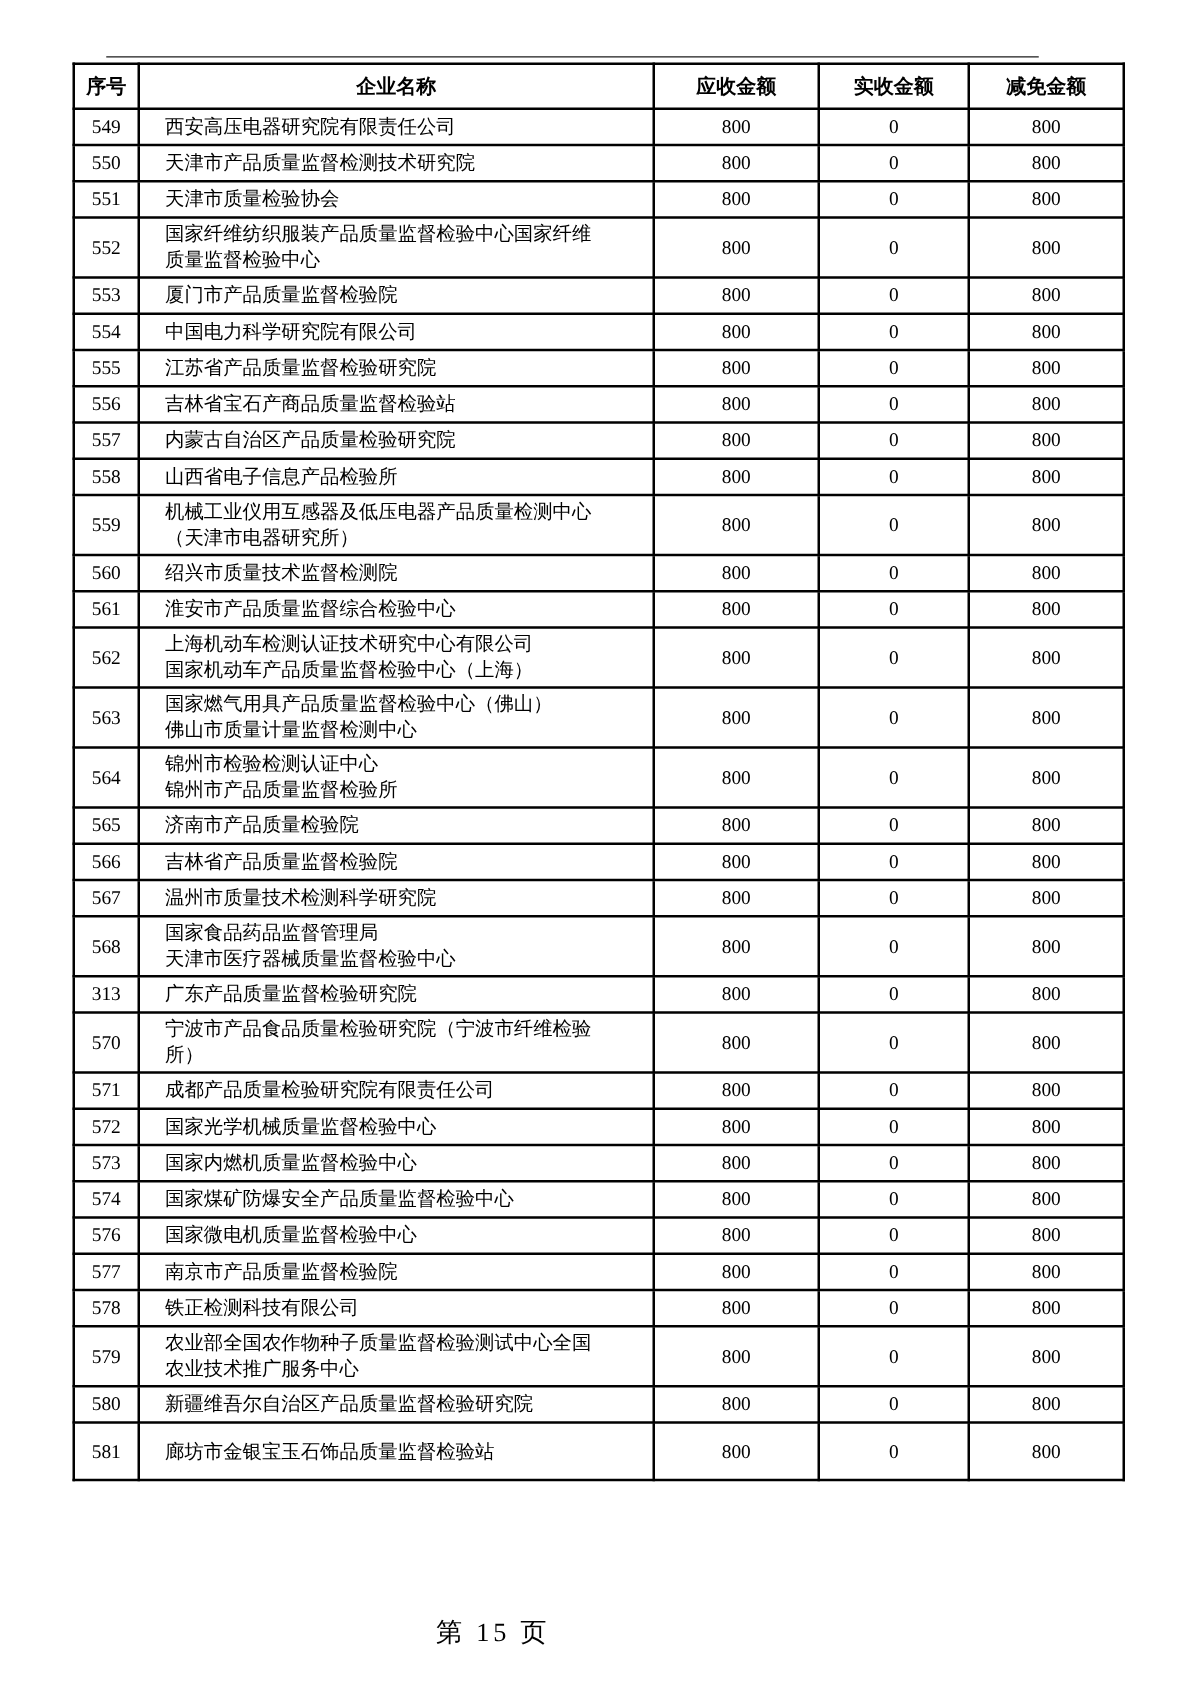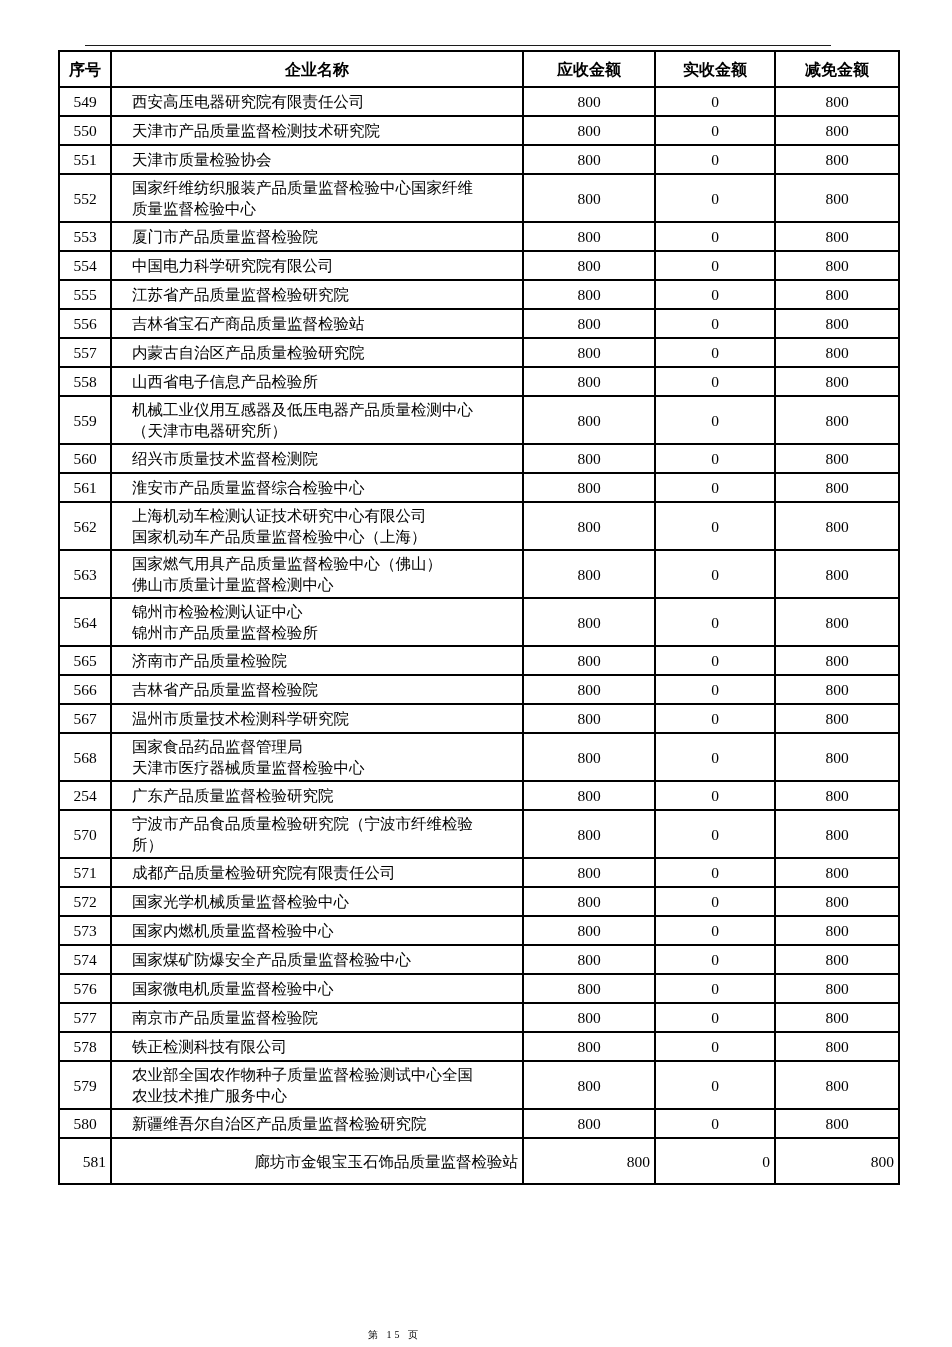"254" td.c-no { text: 254 -> 313 }
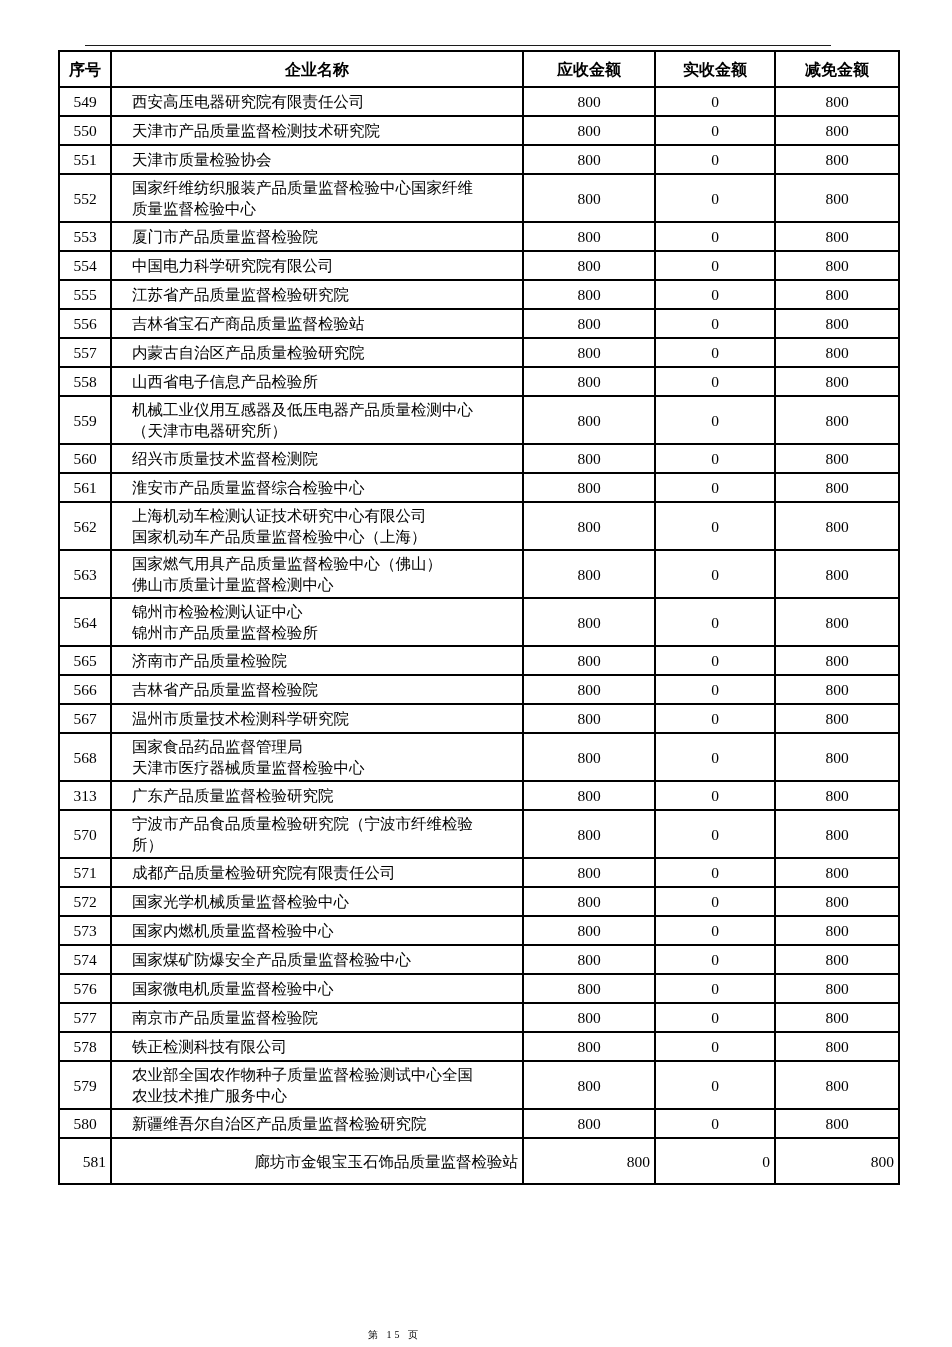"581" .fee-table tbody tr.row-tall td { text-align: right -> none }
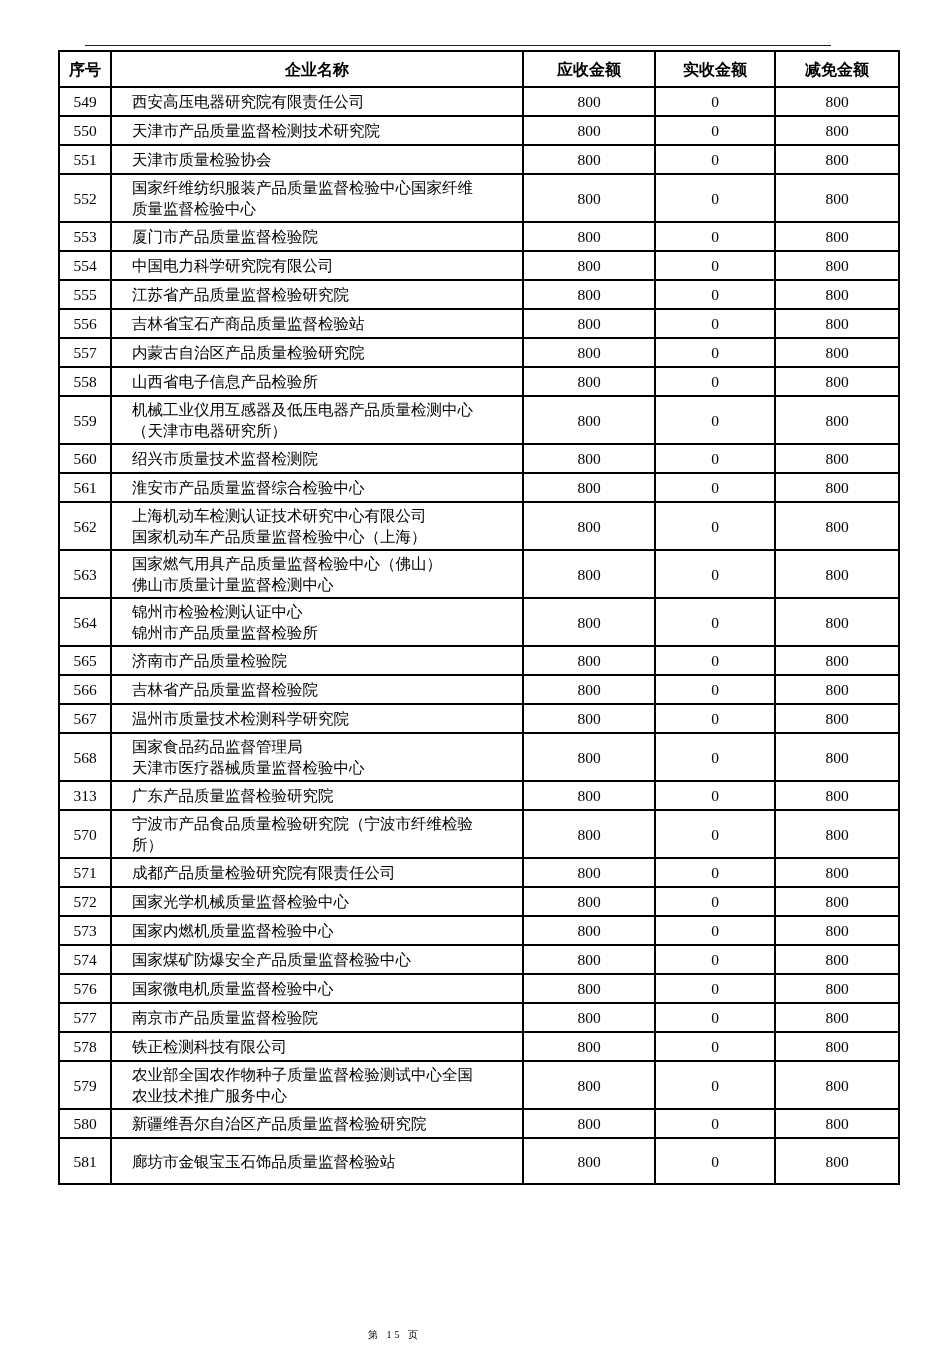"第 15 页" .page-footer { font-size: 10px -> 21px; top: 1328px -> 1292px }
